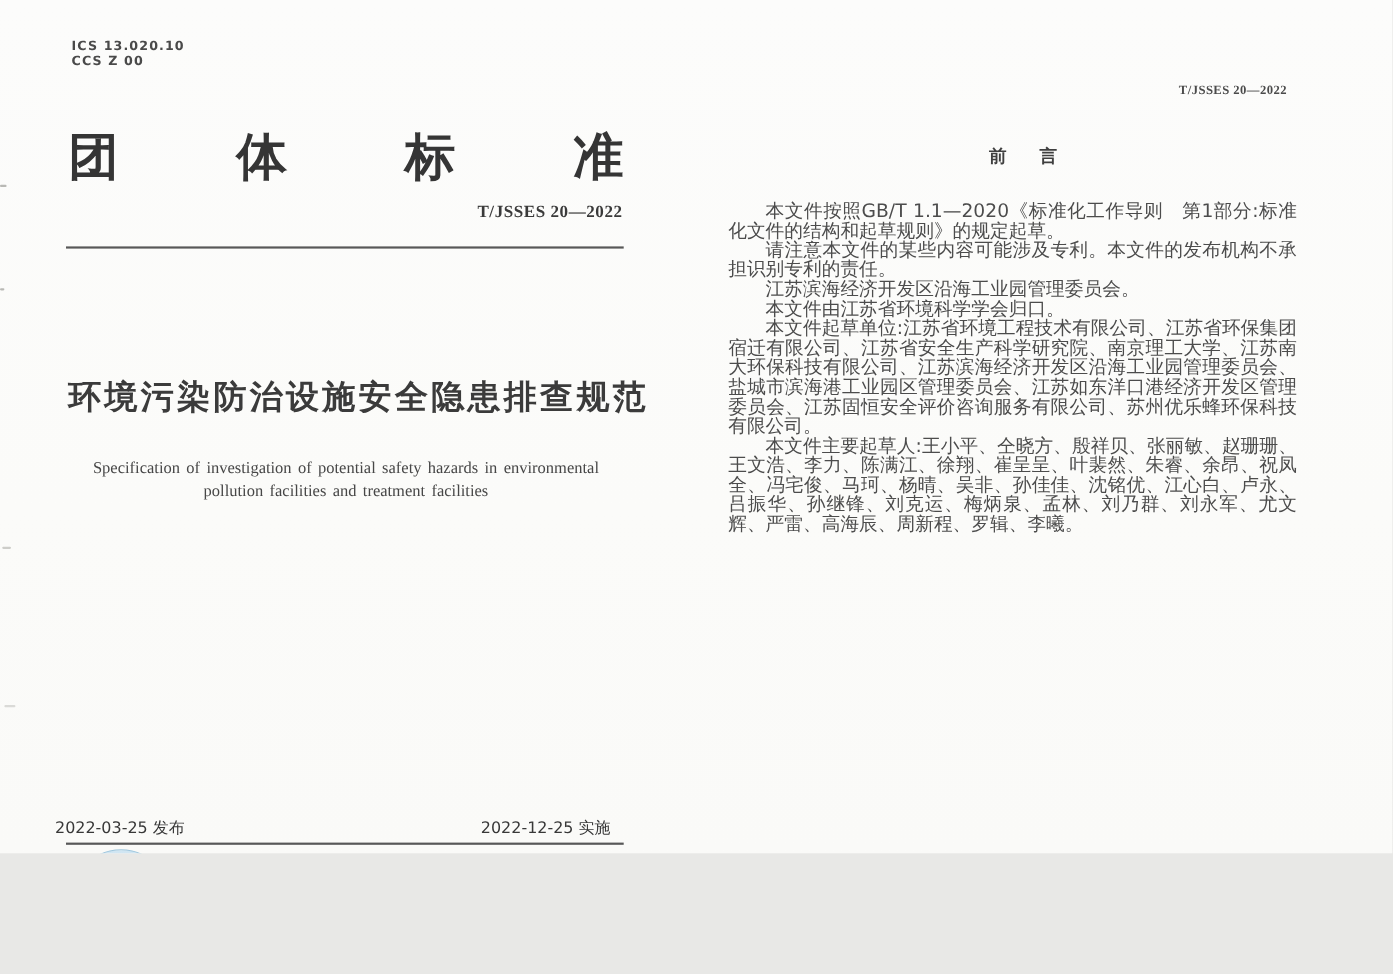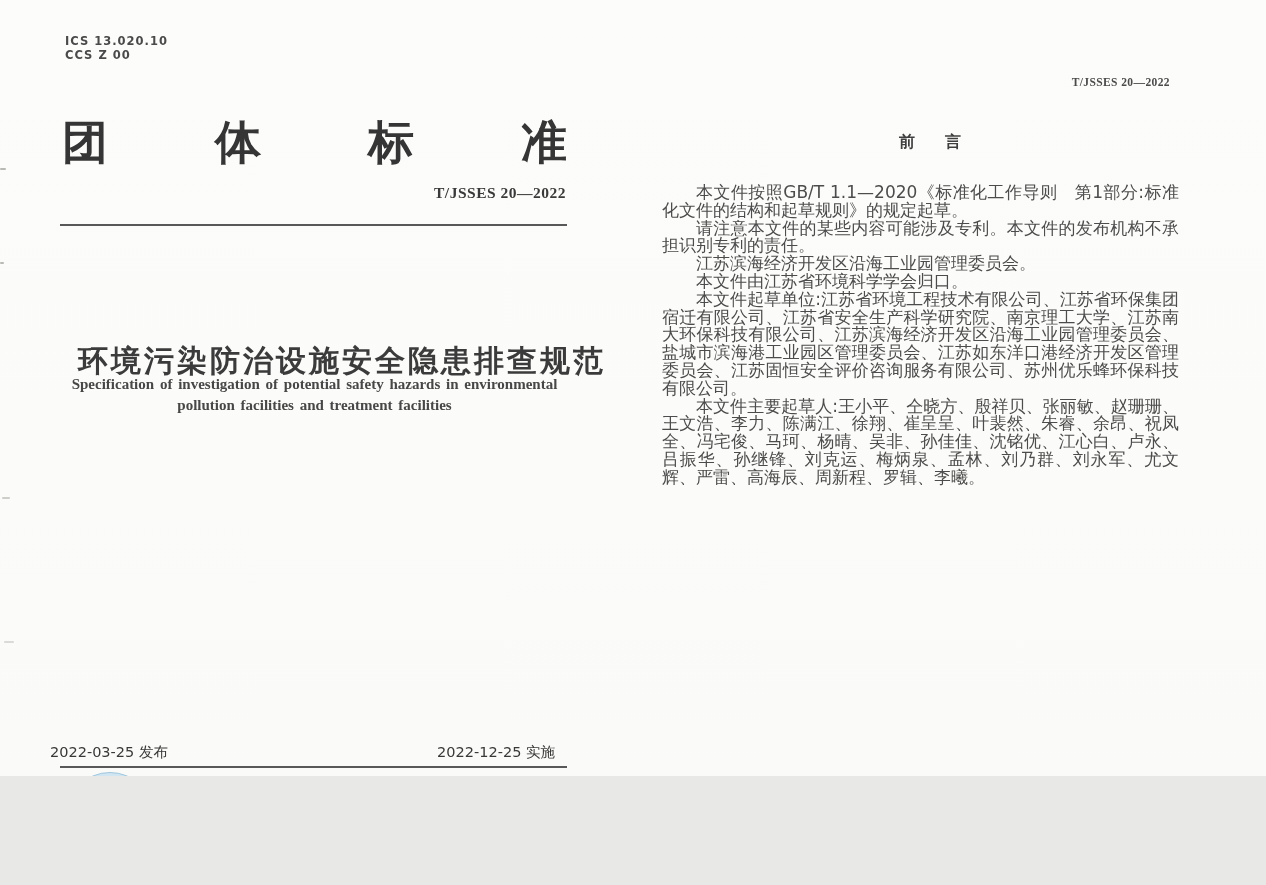"环境污染防治设施安全隐患排查规范" .main-title-zh { margin-left: 16px -> none }
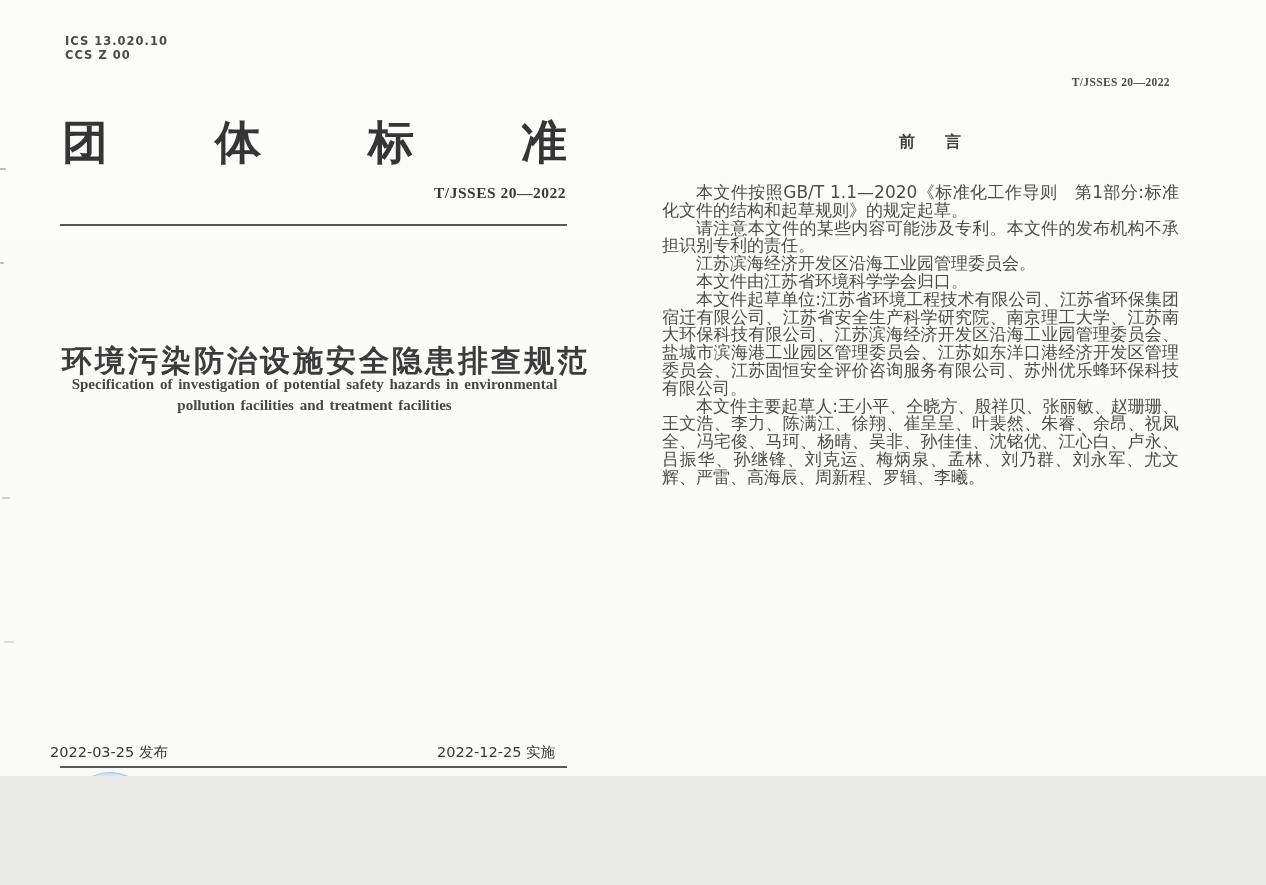"Specification of investigation of" .main-title-en { font-weight: bold -> normal; top: 374px -> 416px }
